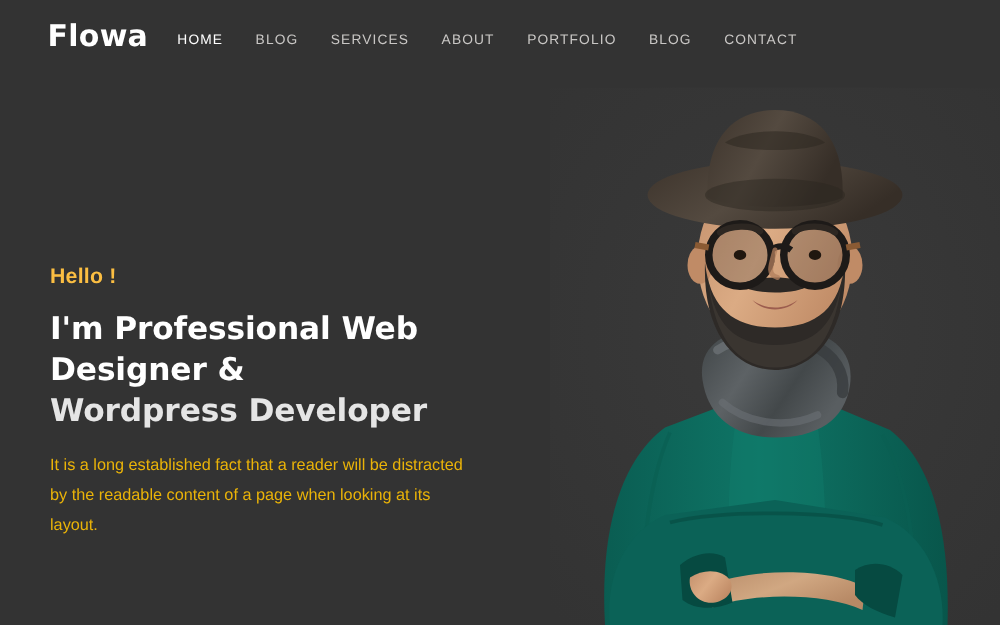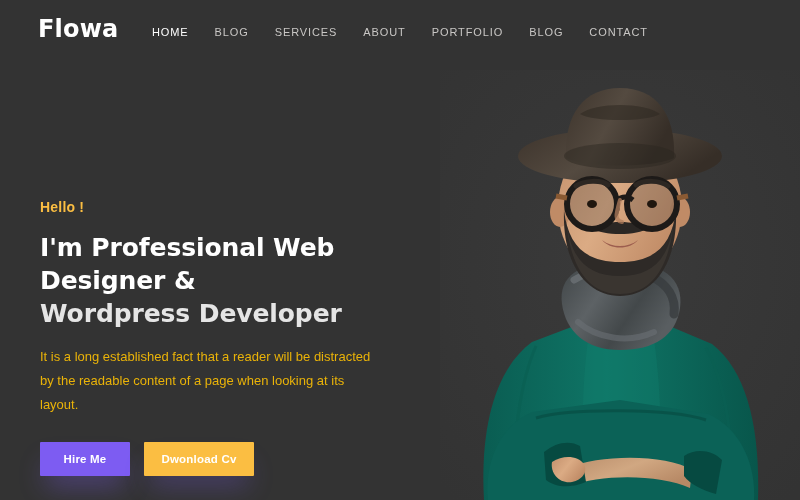"HOME" .nav { right: 36px -> 46px }
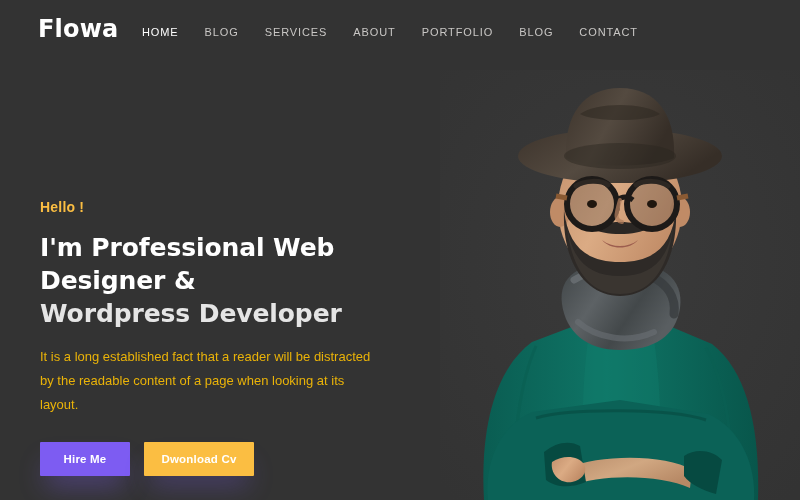"Hello !" .hello { font-size: 14px -> 17px; margin: 0 0 17px 0 -> 12px 0 17px 0 }
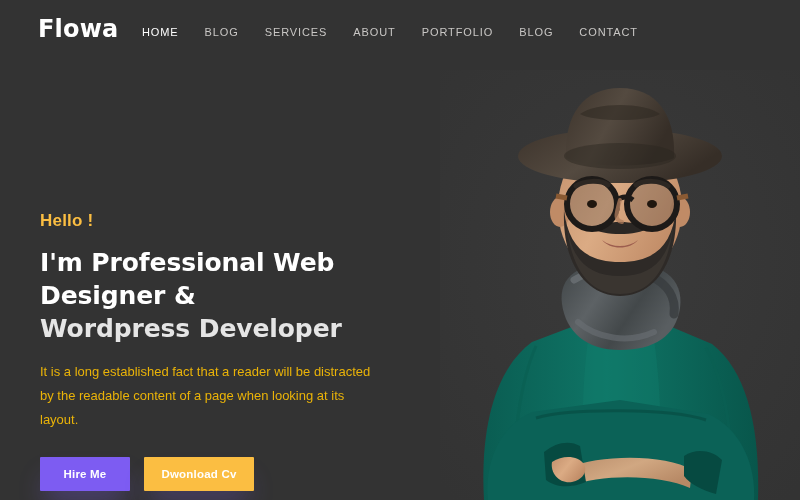"Hire Me" div.actions { html: <div> <button>Hire Me</button> <button>Dwonload Cv</button> </div> -> none }
